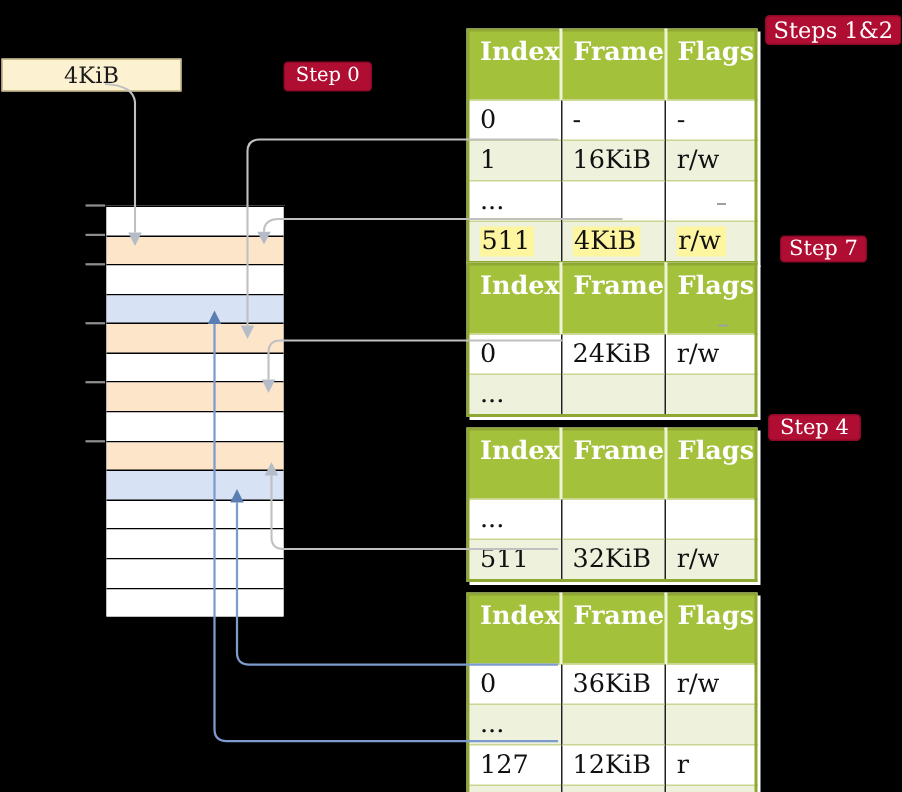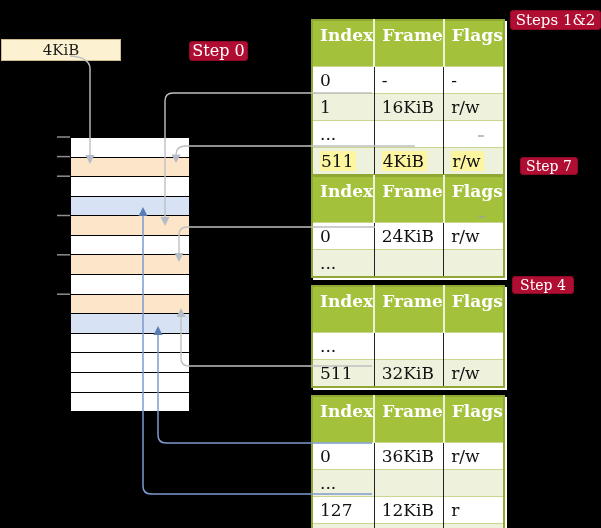"Step 0" .badge.b0 { font-size: 16px -> 13px }
